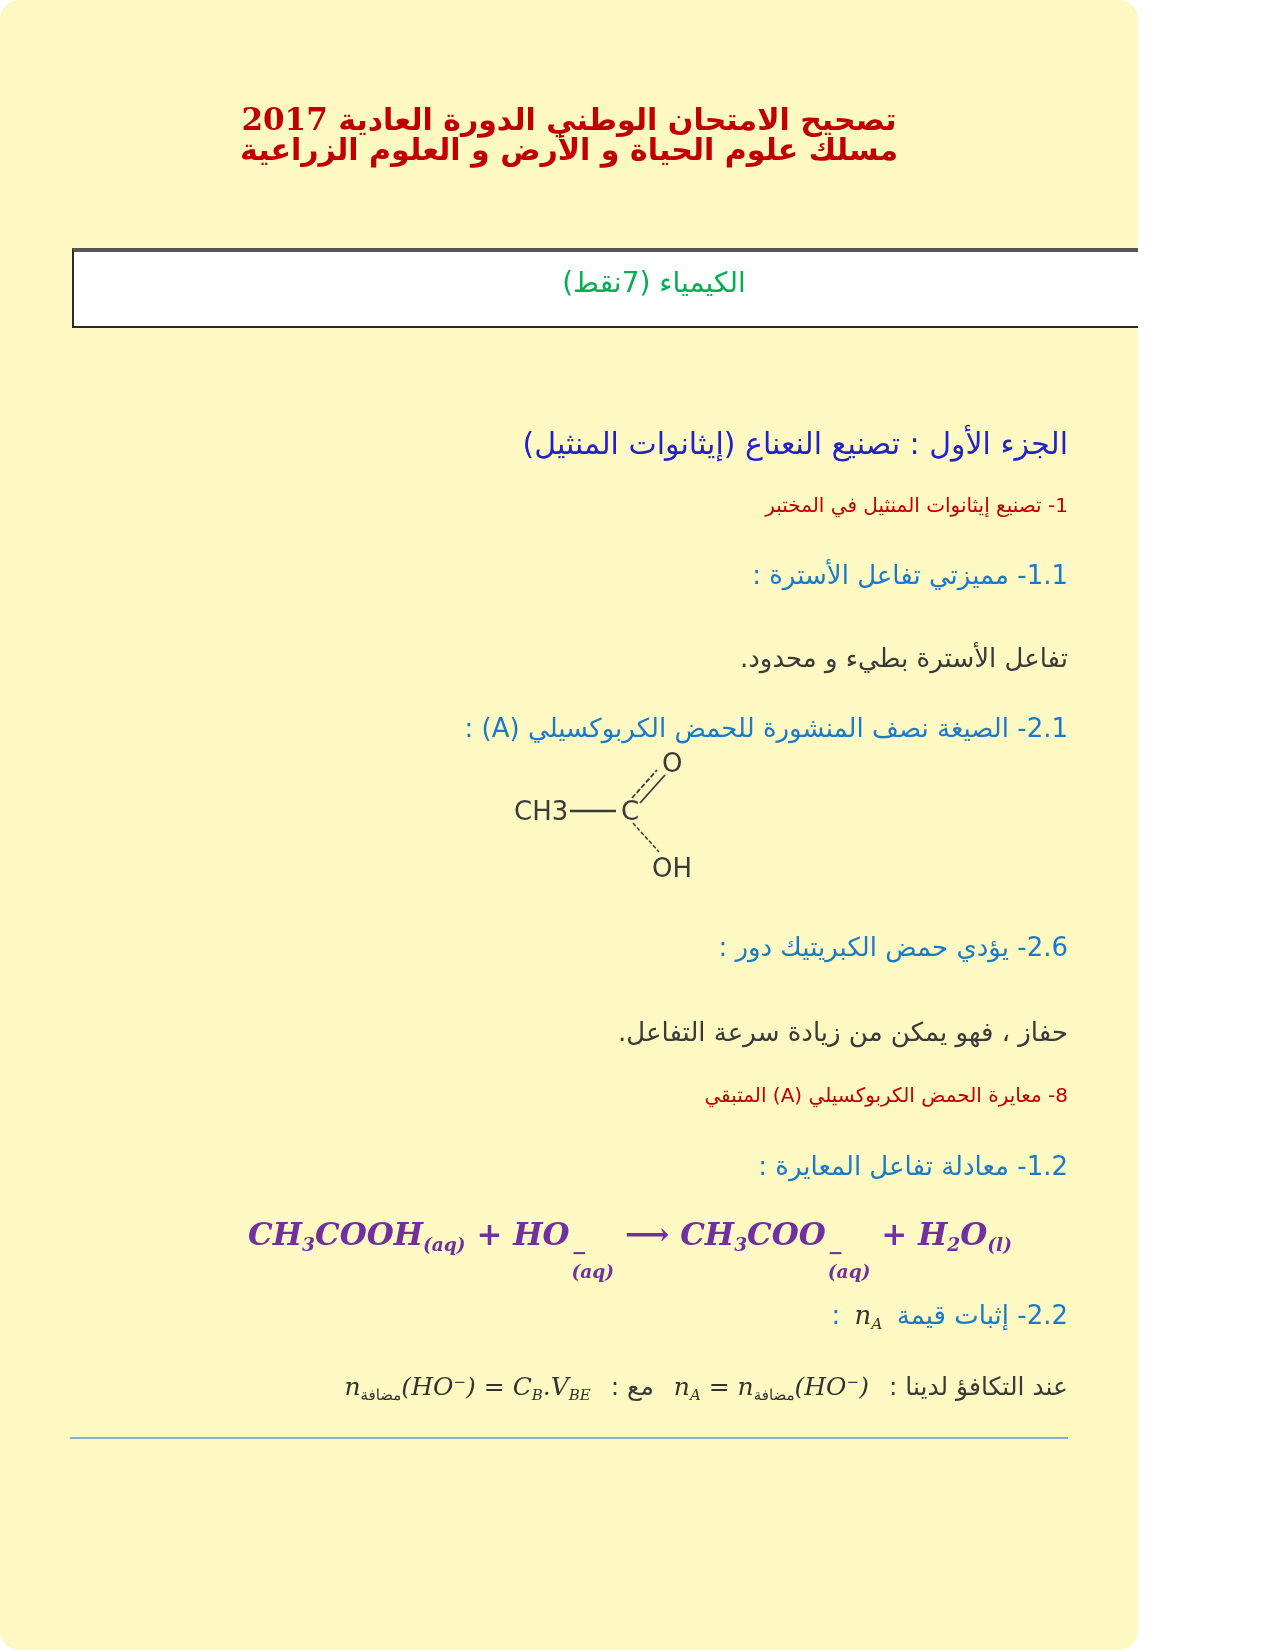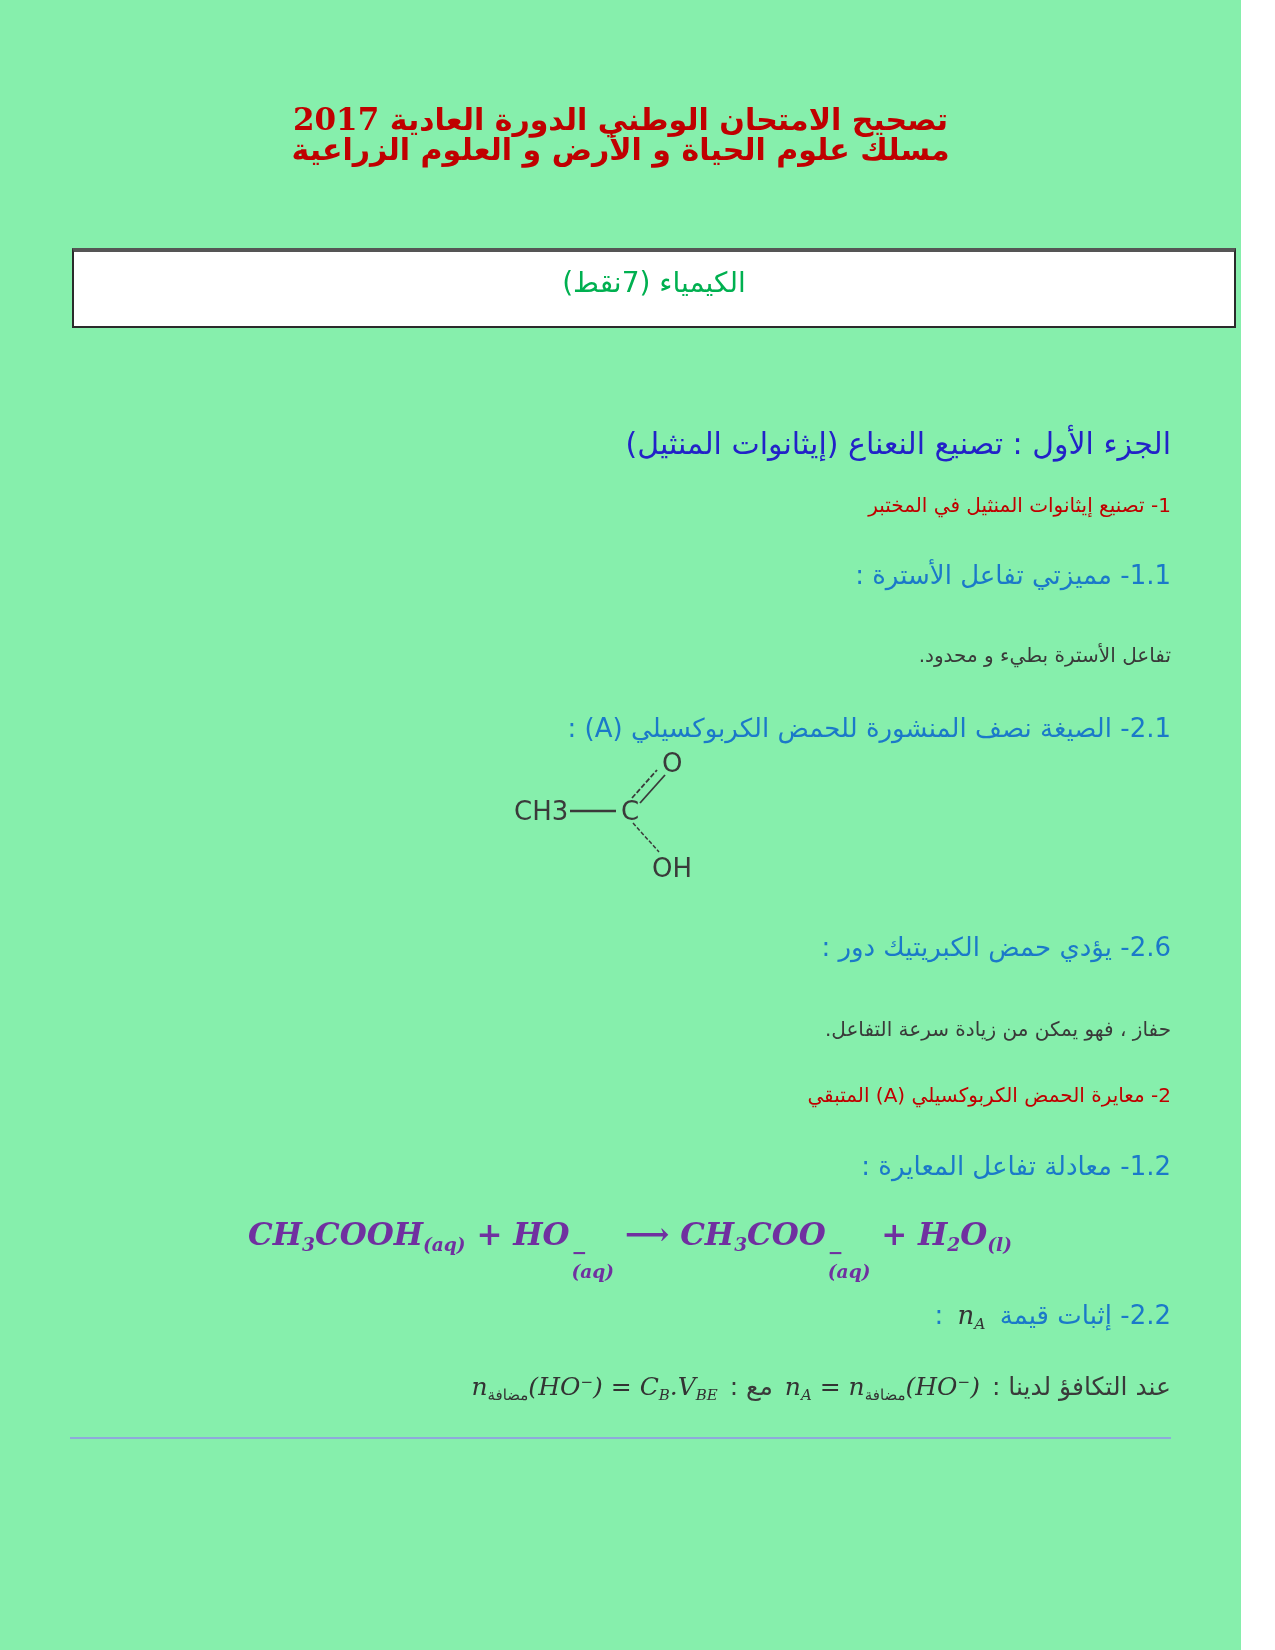"تصحيح الامتحان الوطني الدورة العادية" .page { background: #86efac -> #fef9c3; border-radius: none -> 19px; width: 1241px -> 1138px }
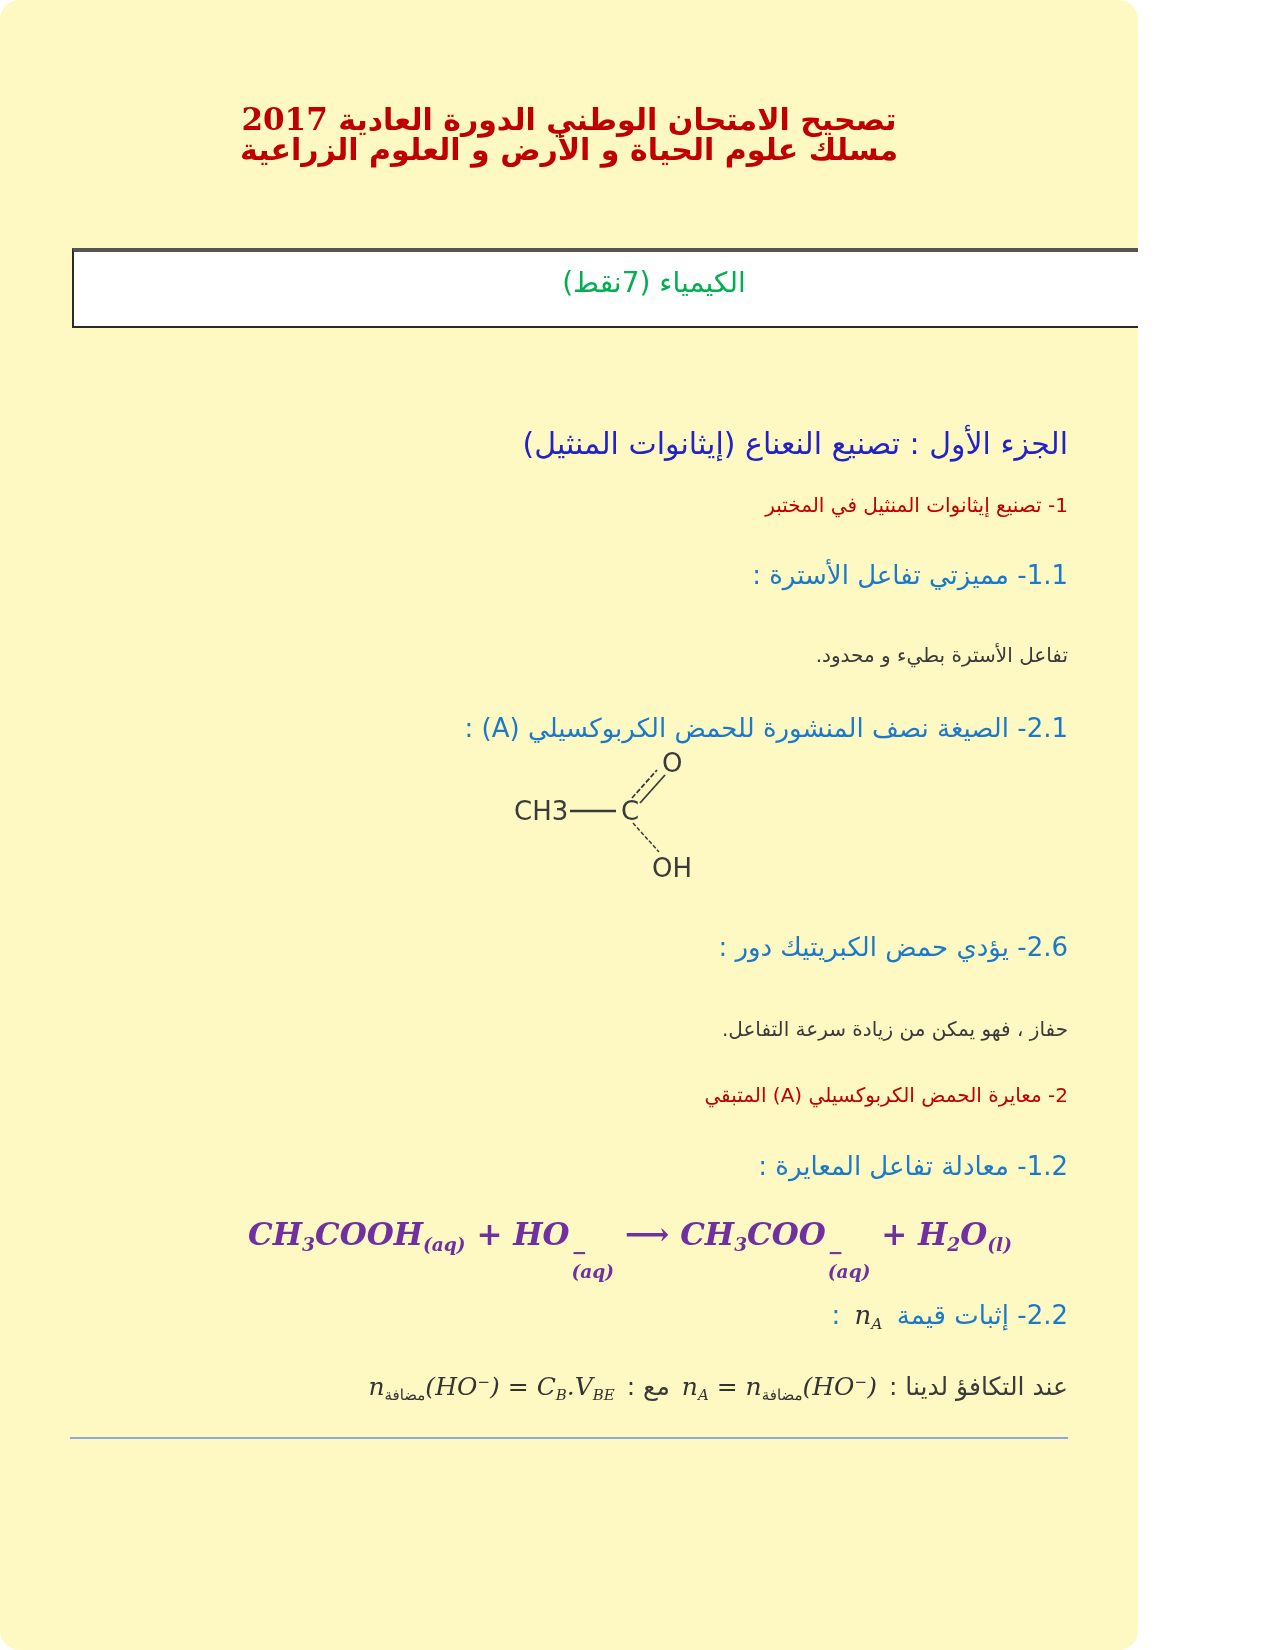"تفاعل الأسترة بطيء و محدود." .answer { font-size: 20px -> 26px }
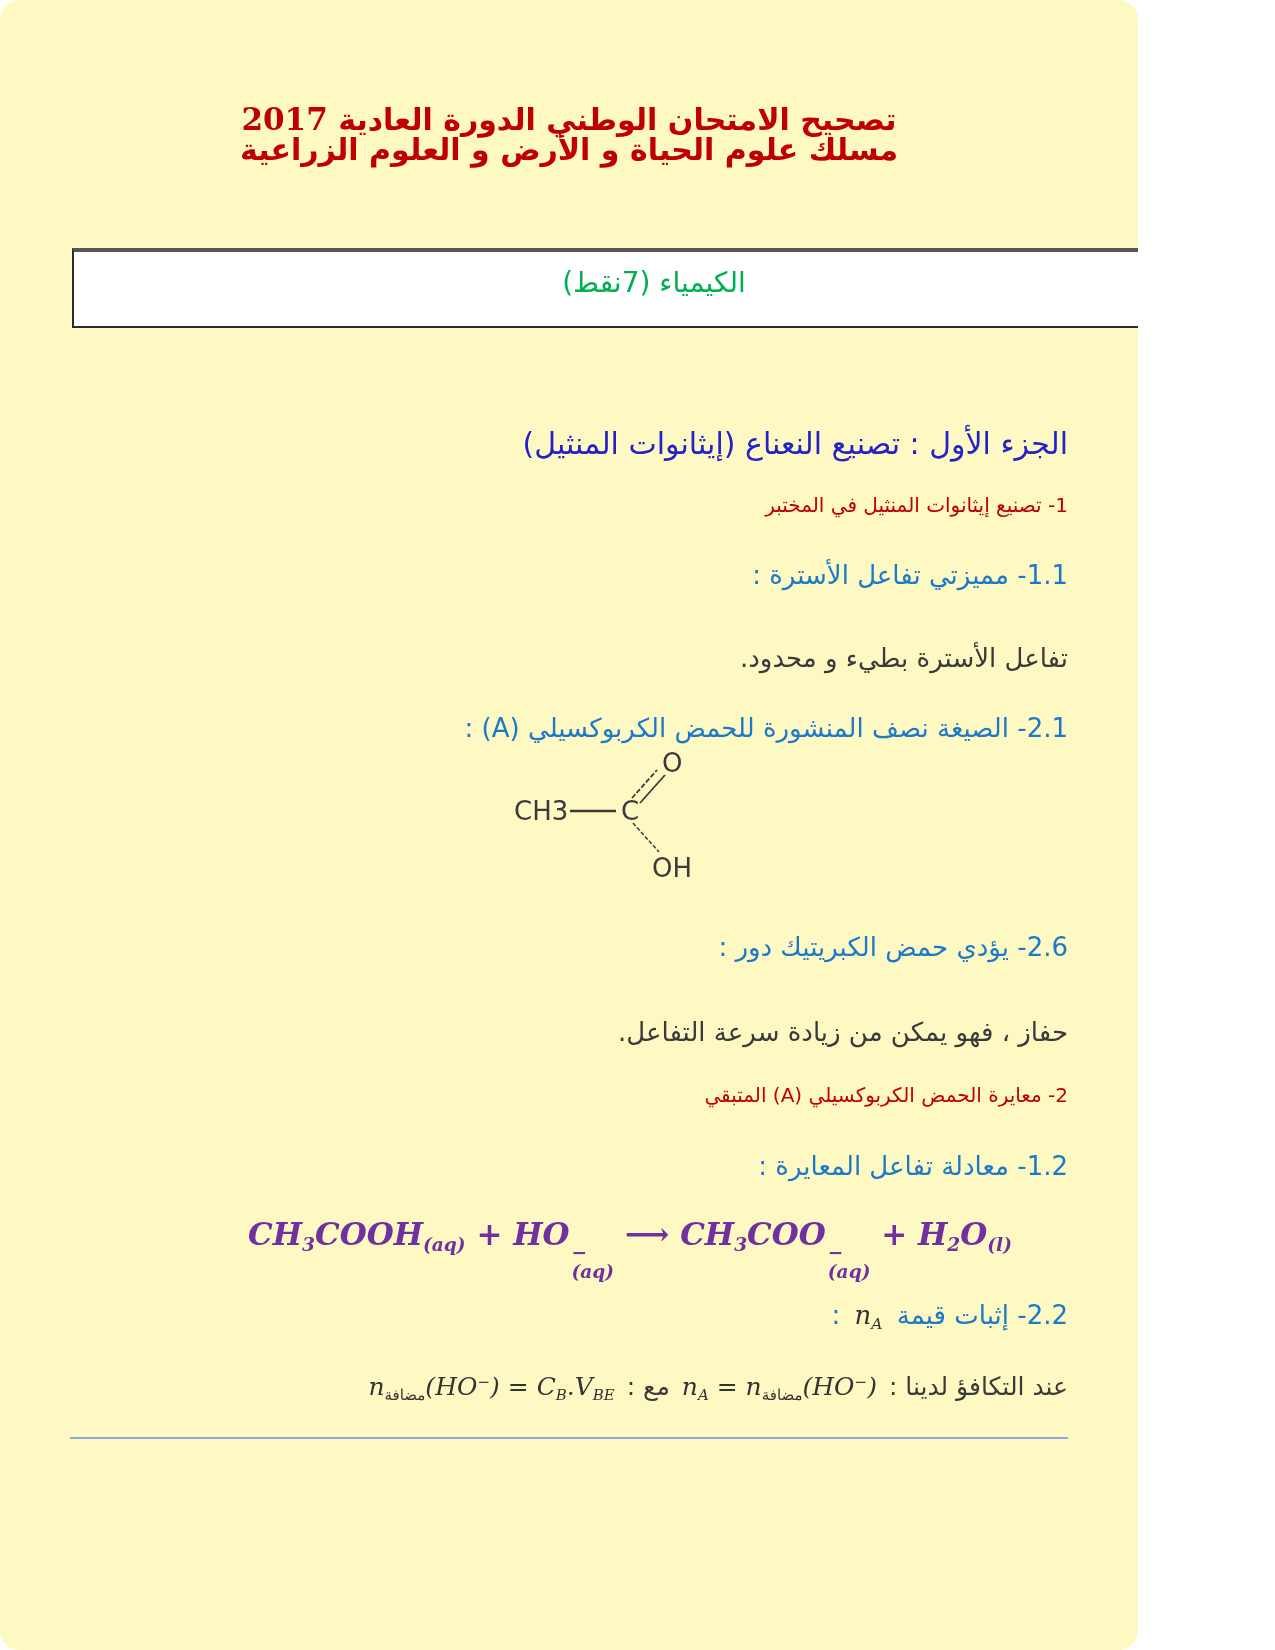"2- معايرة الحمض الكربوكسيلي (A)" div.ar { text: 2- -> 8- }
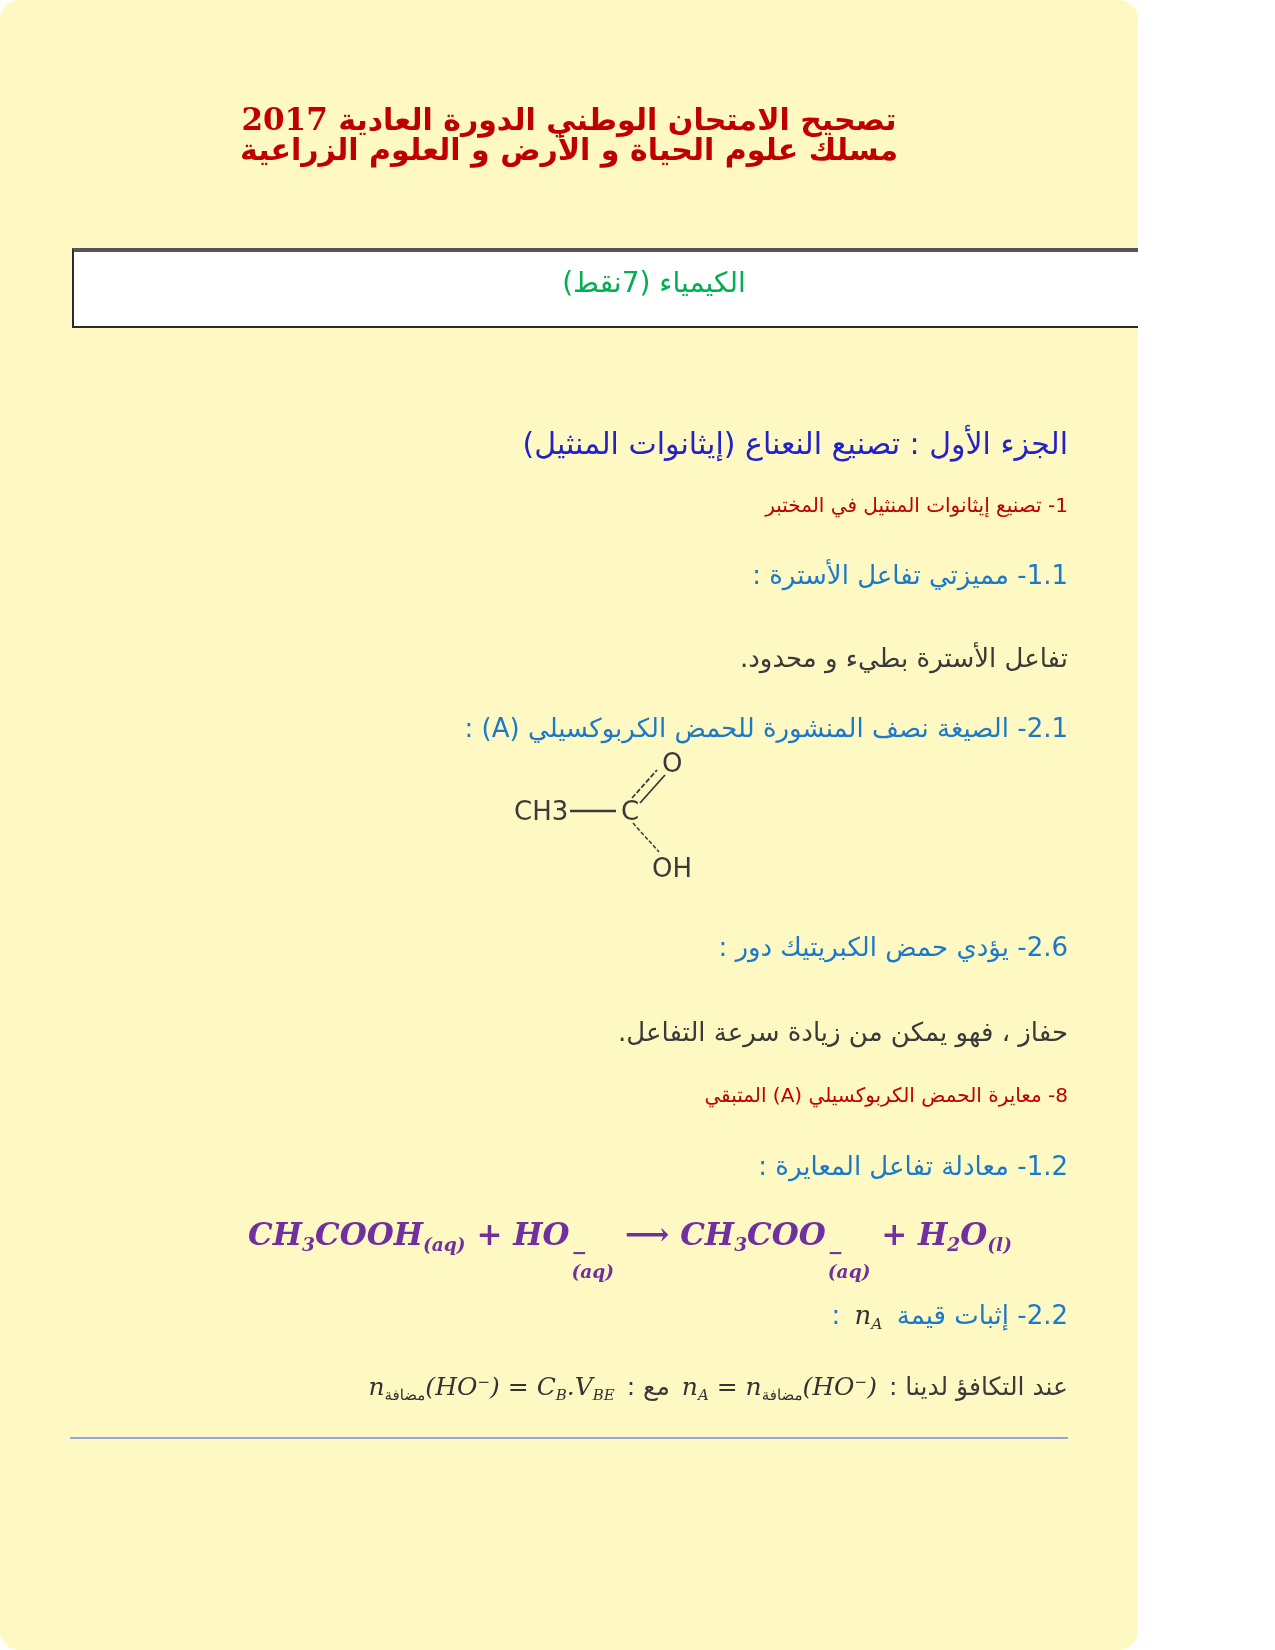"n مضافة (HO−) = CB.VBE" .math-gap { margin: 0 4px -> 0 12px }
